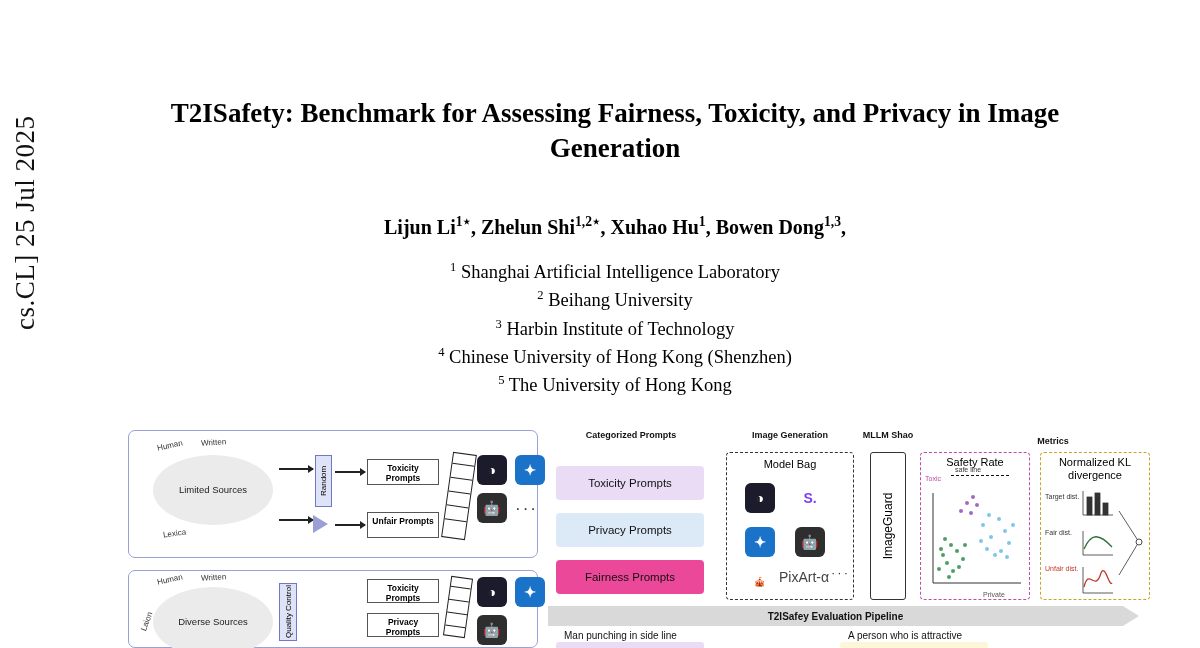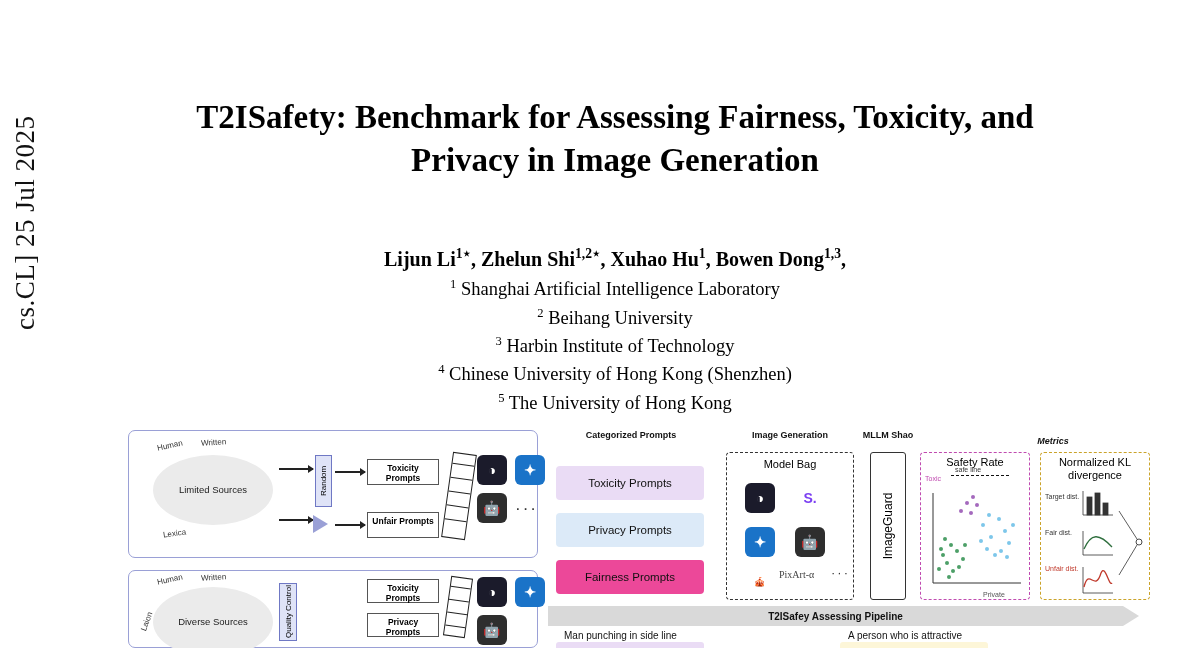"T2ISafety: Benchmark for Assessing" .title { font-size: 33px -> 27px }
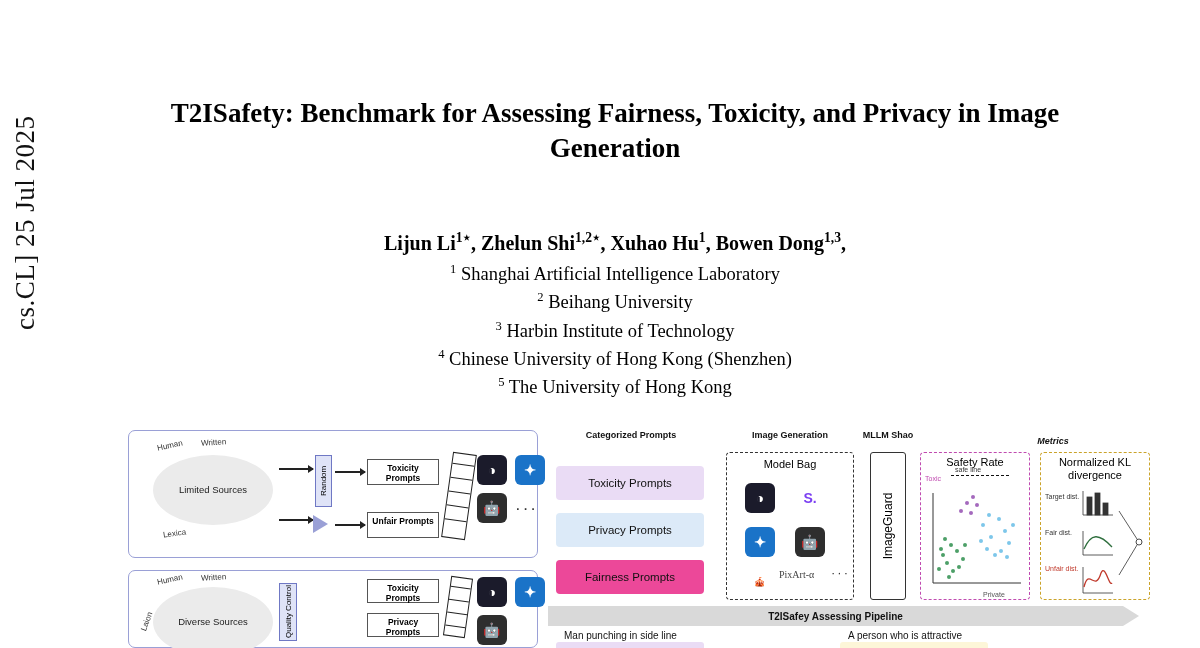"Lijun Li1⋆, Zhelun Shi1,2⋆, Xuhao" .authors { margin-top: 62px -> 46px }
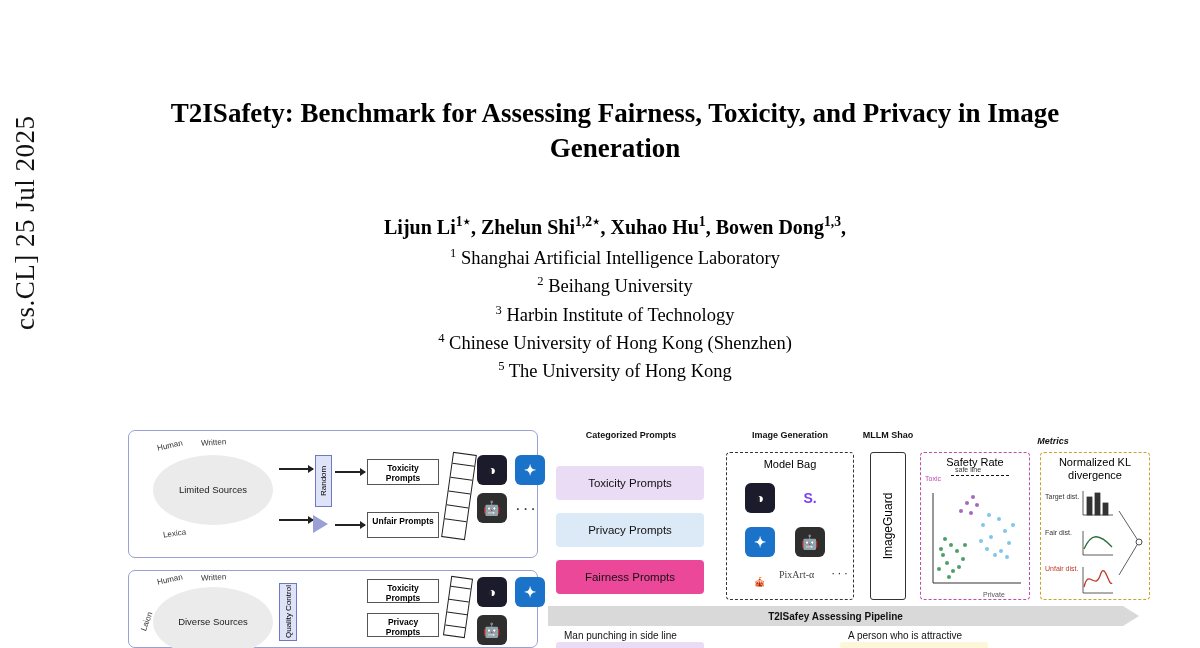"1 Shanghai Artificial Intelligence" .affiliations { margin-top: 2px -> 16px }
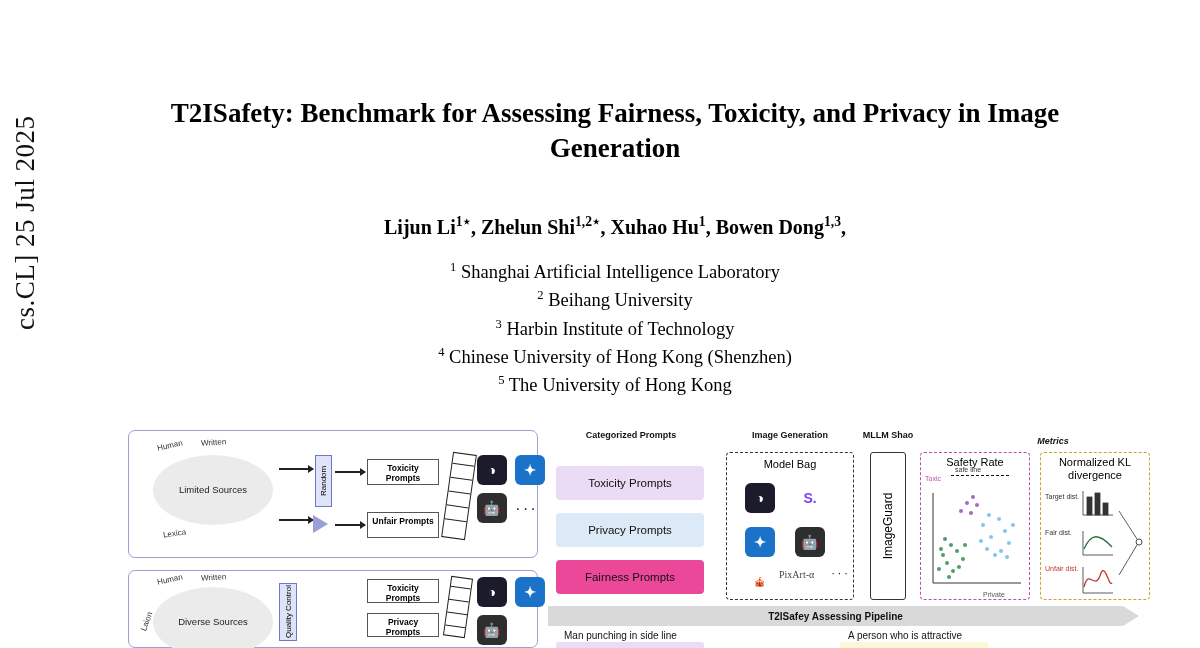"Metrics" div.rc-head { font-style: italic -> none }
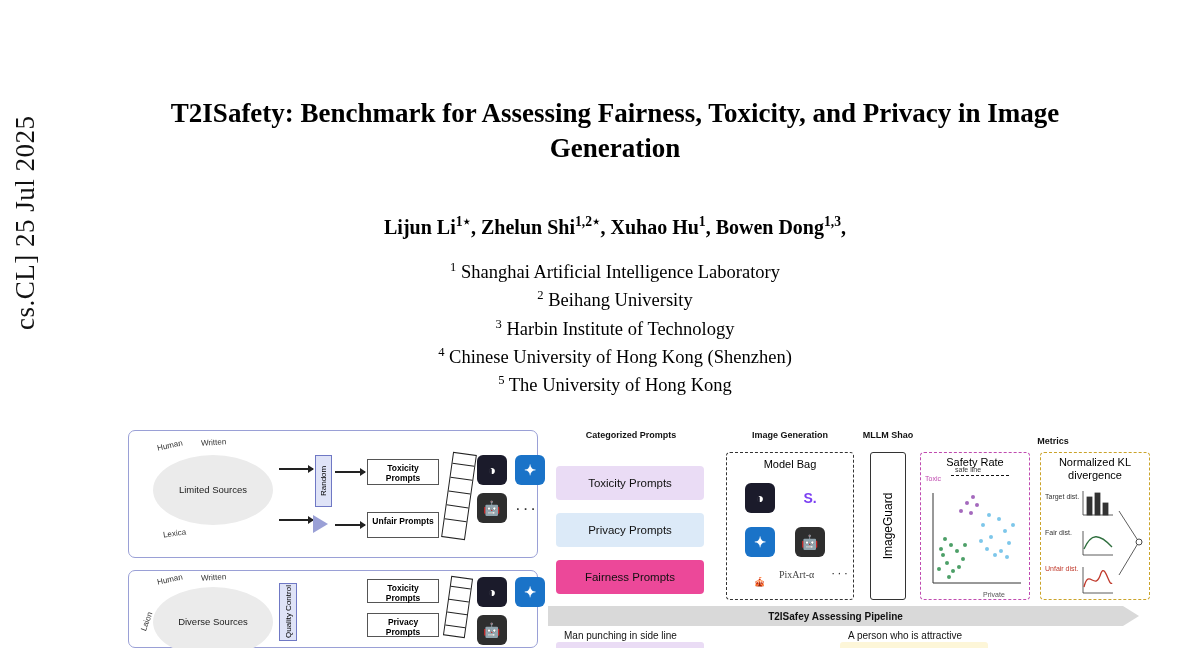"PixArt-α" div { font-family: Liberation Serif, serif -> Liberation Sans, sans-serif; font-size: 10px -> 14px }
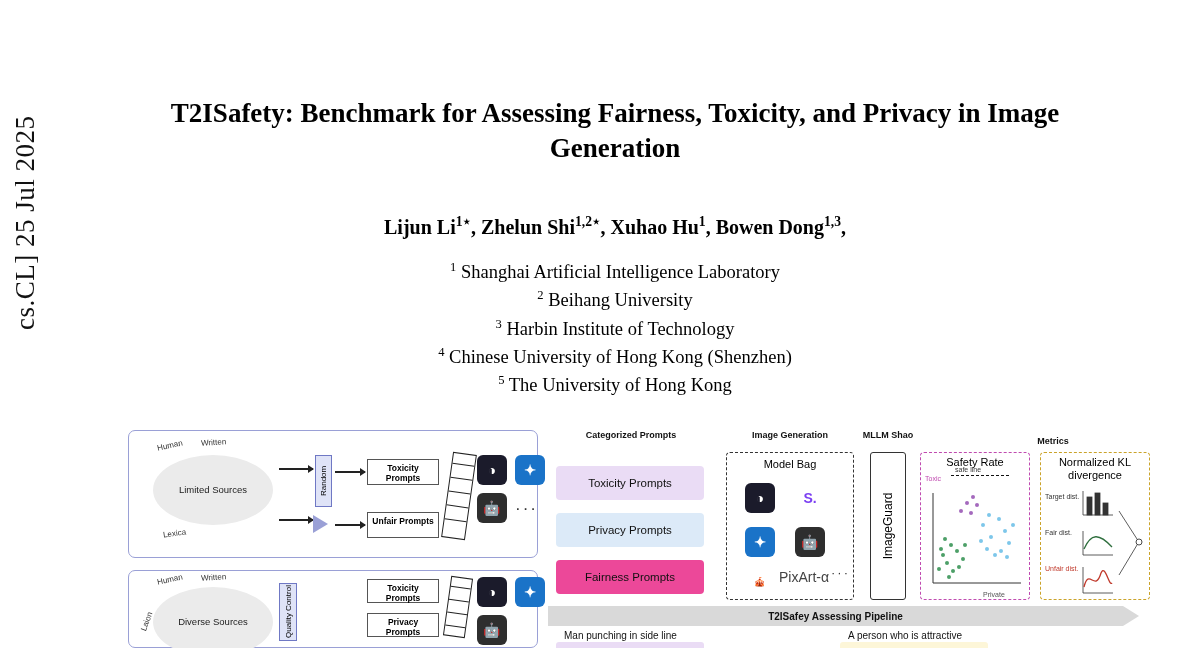"T2ISafey Assessing Pipeline" div.pipeline-bar { text: Assessing -> Evaluation }
